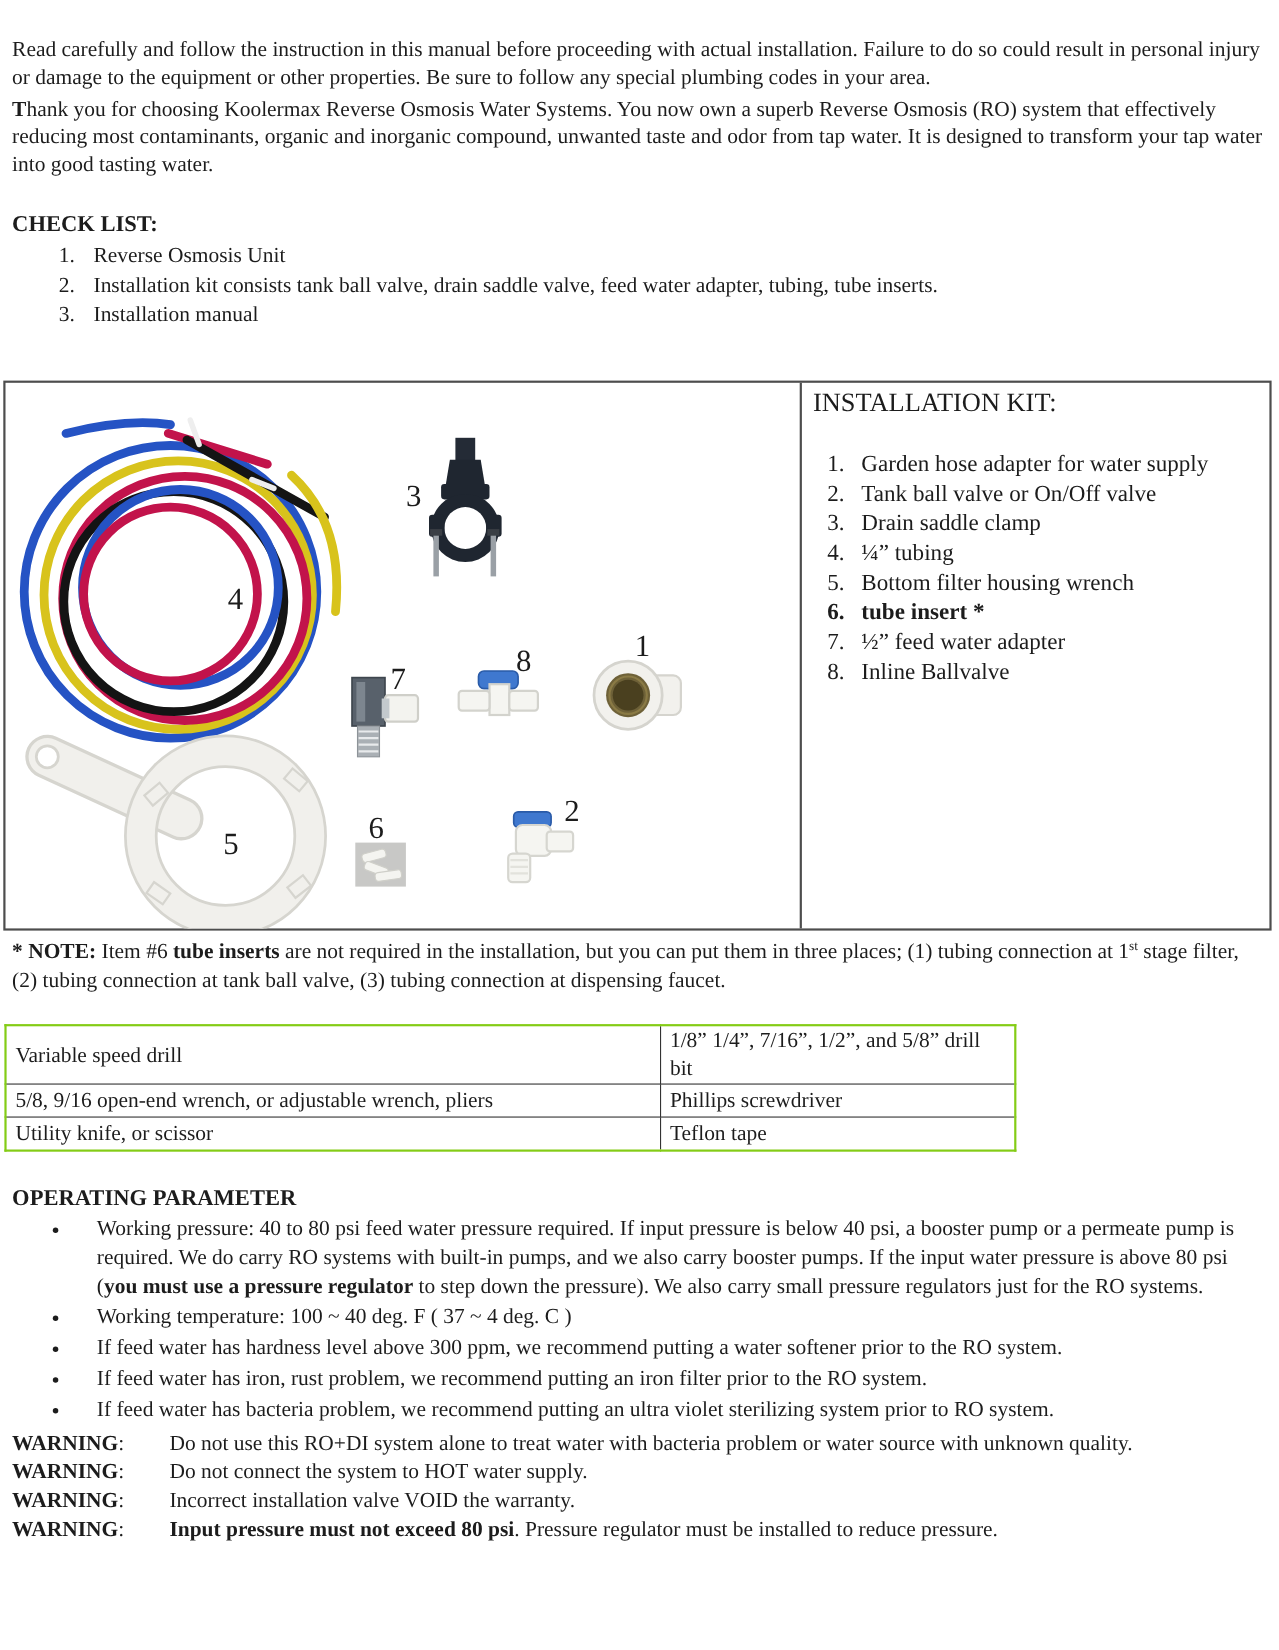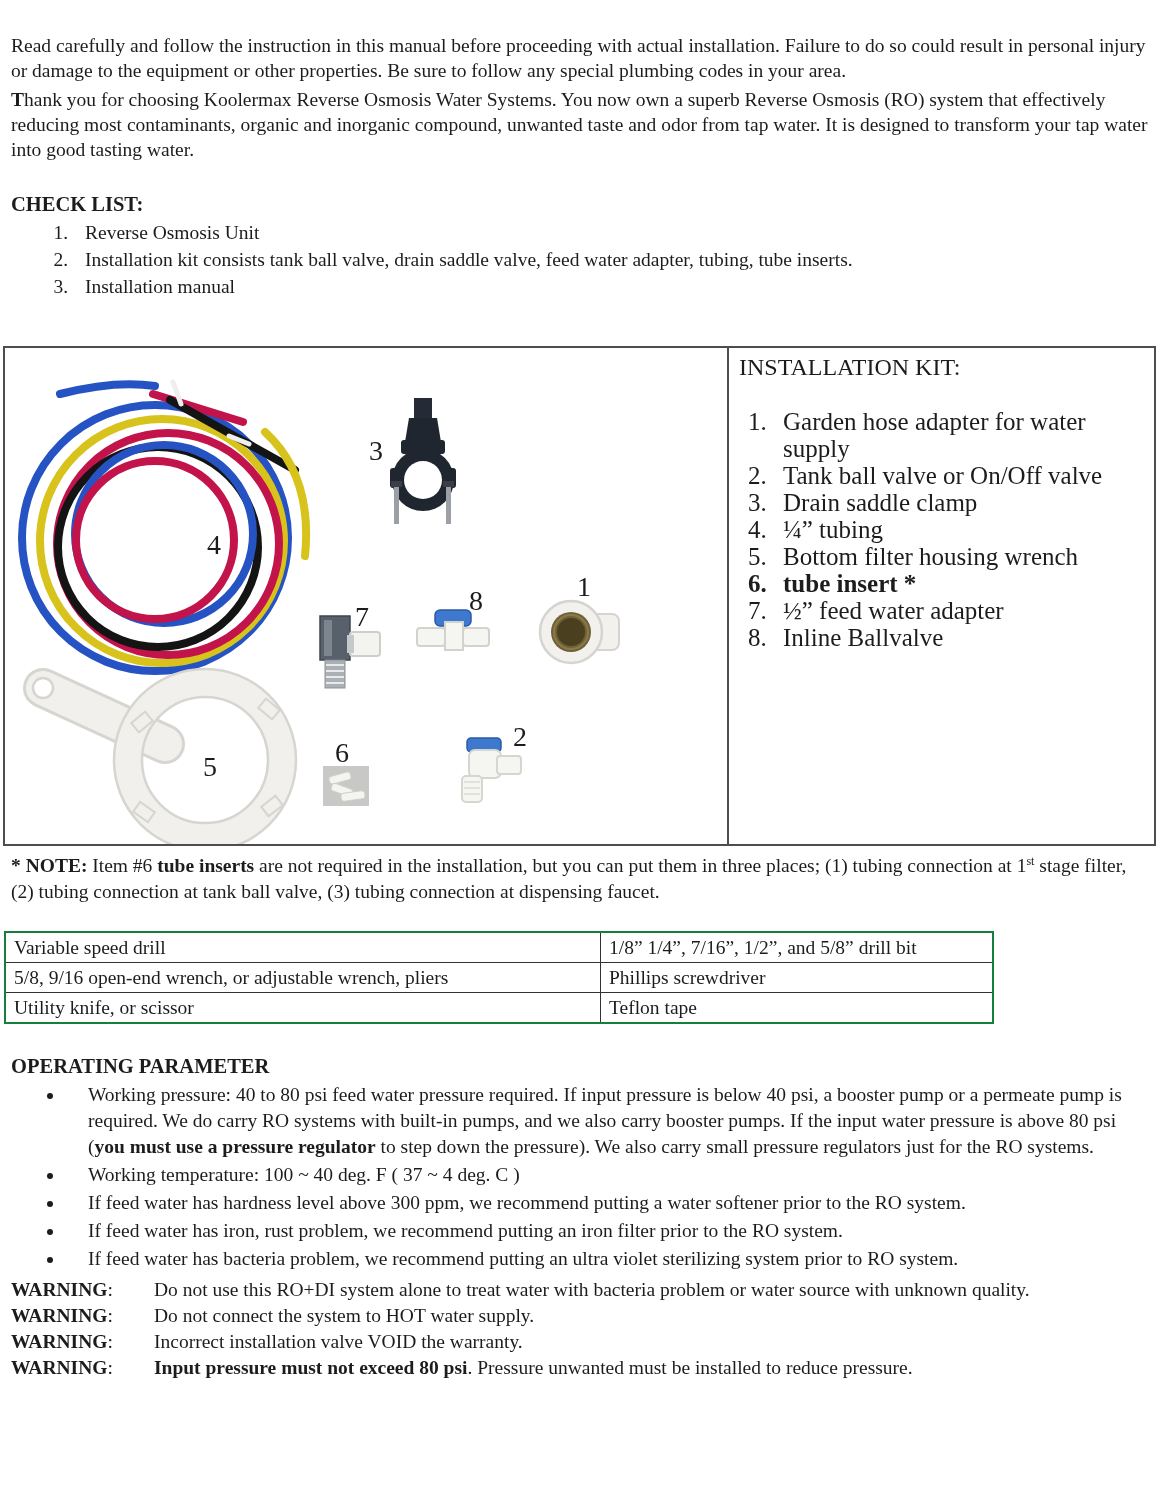"Garden hose adapter for water" ol.kit { font-size: 25px -> 21px }
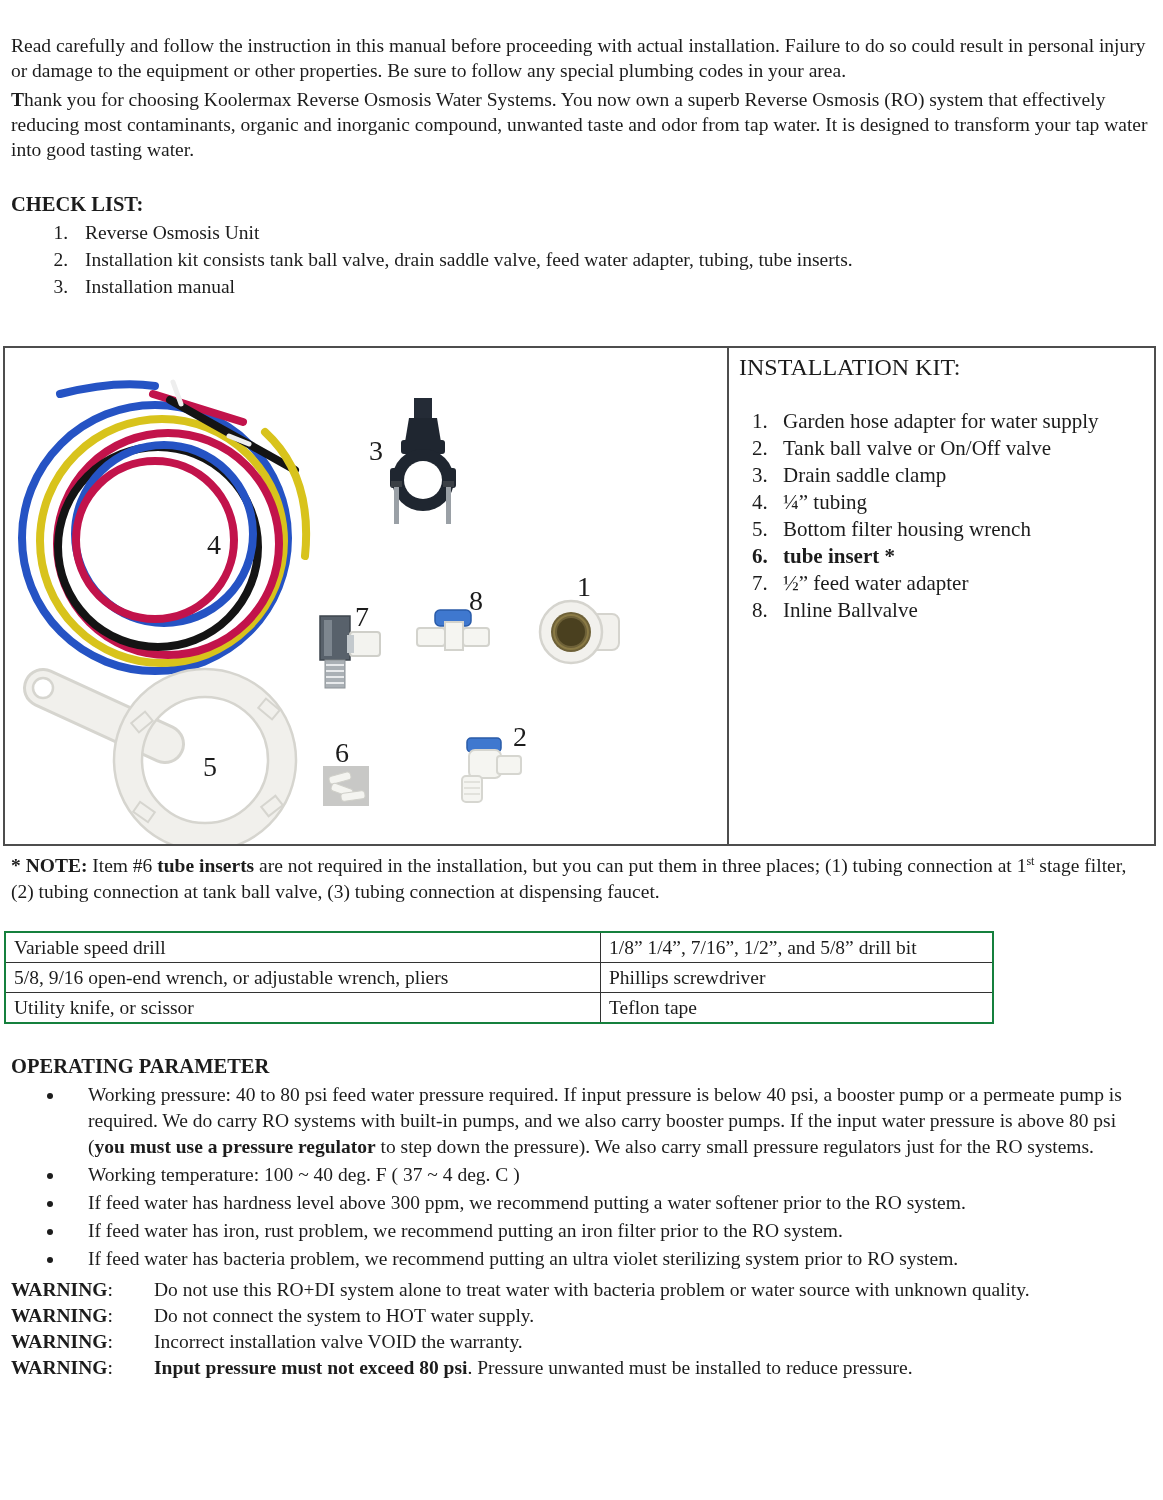"Variable speed drill" table.tools { border: 2px solid #15803d -> 2px solid #84cc16; width: 990px -> 920px }
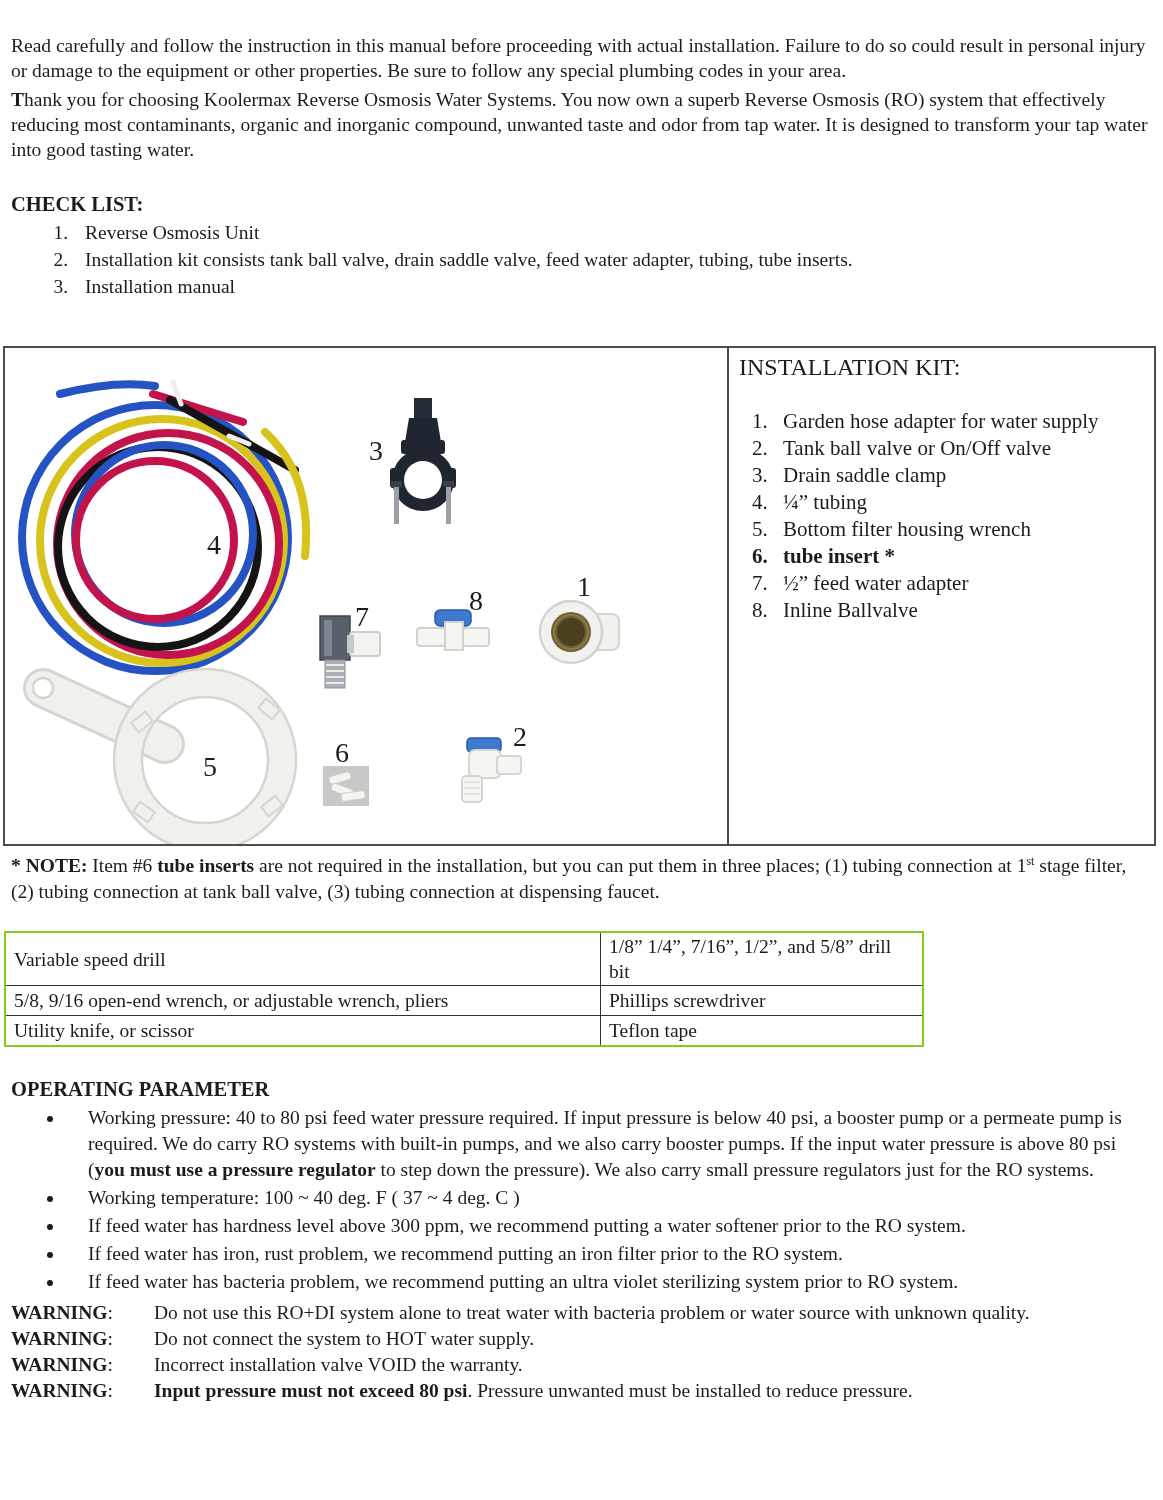". Pressure unwanted must be" span { text: unwanted -> regulator }
